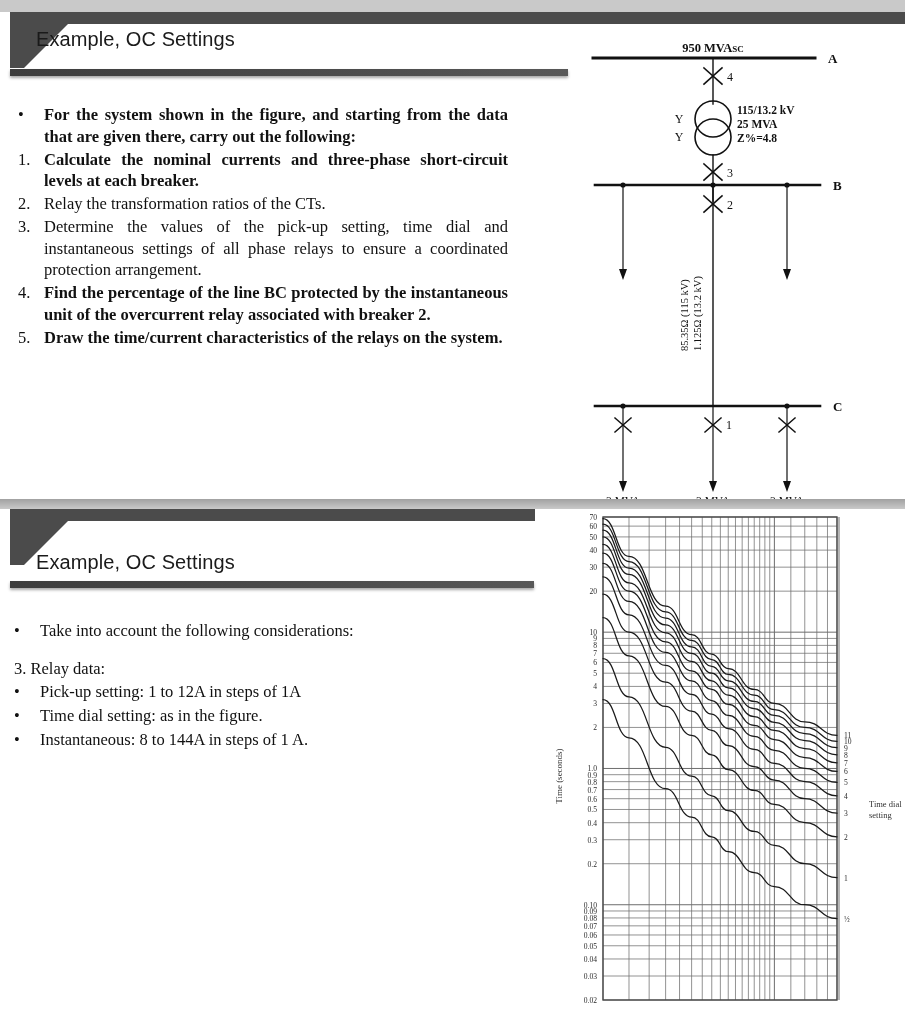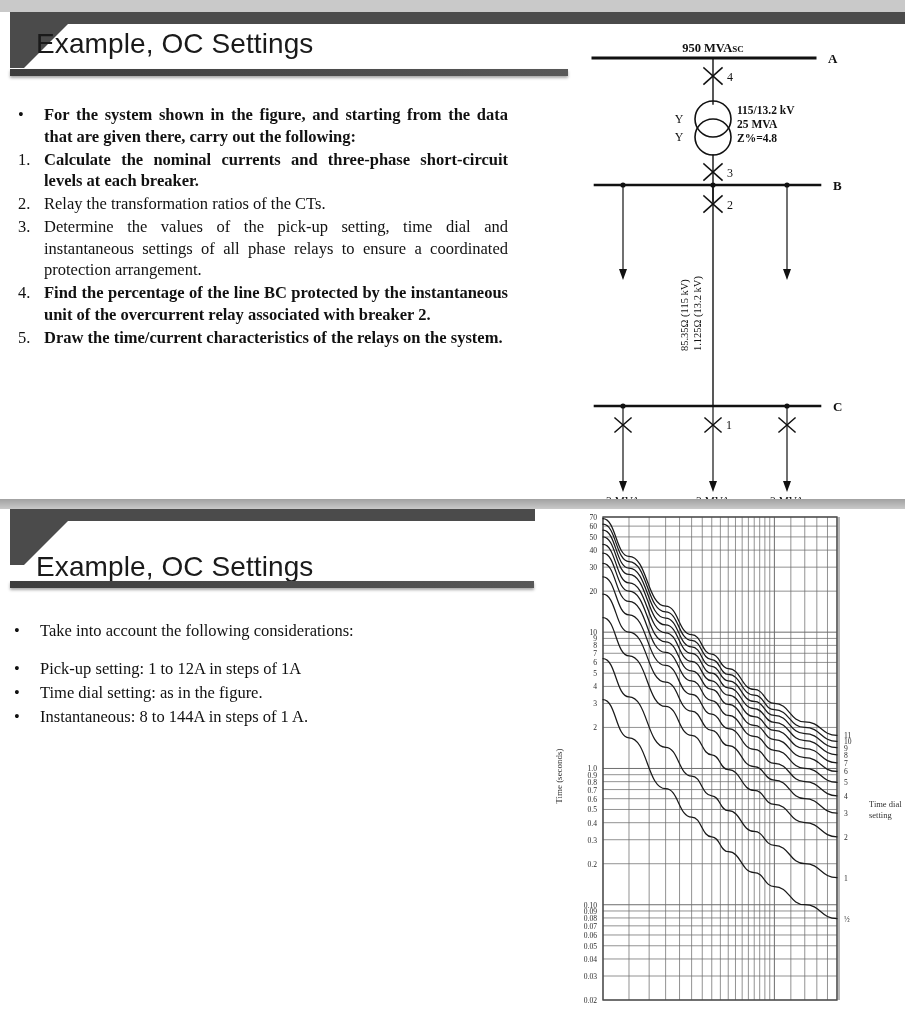"Example, OC Settings" .title-text { font-size: 28px -> 20px }
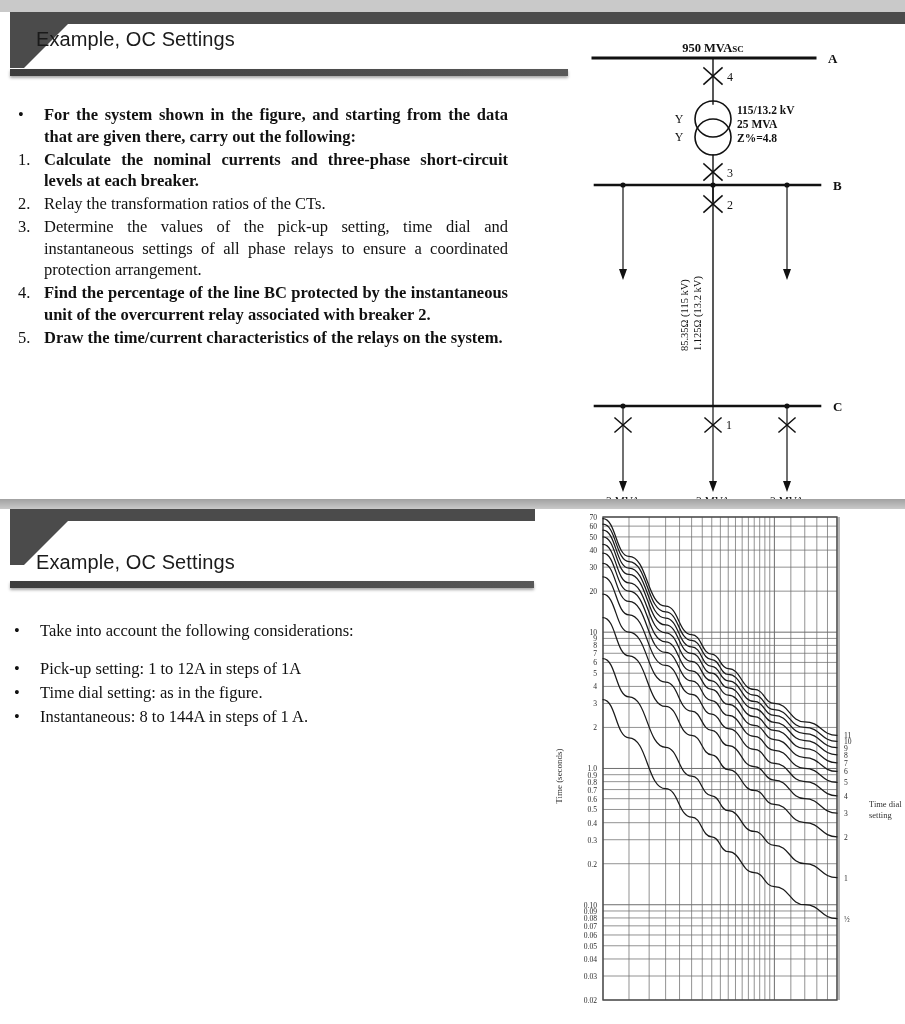"3. Relay data:" div { html: none -> <div>3. Relay data:</div> }
